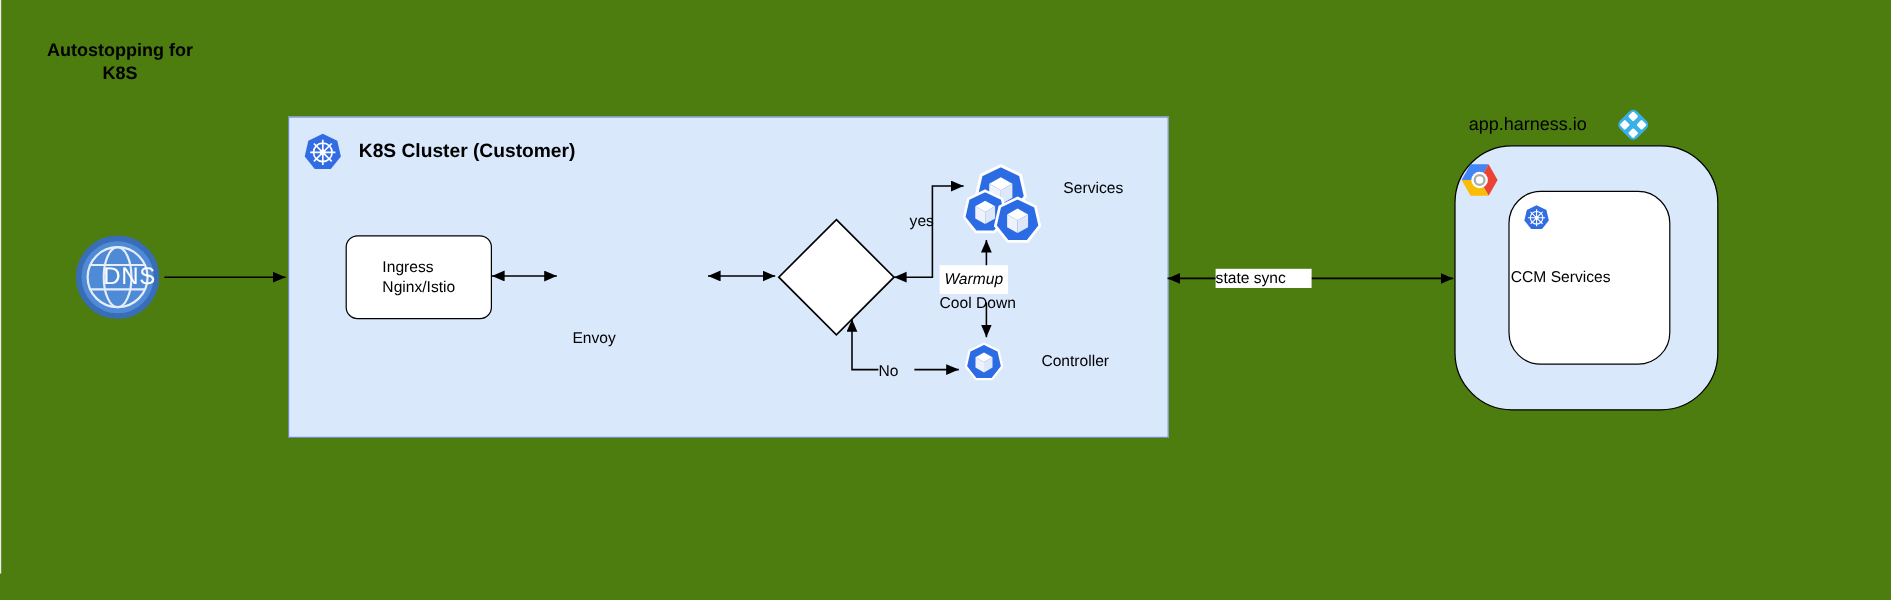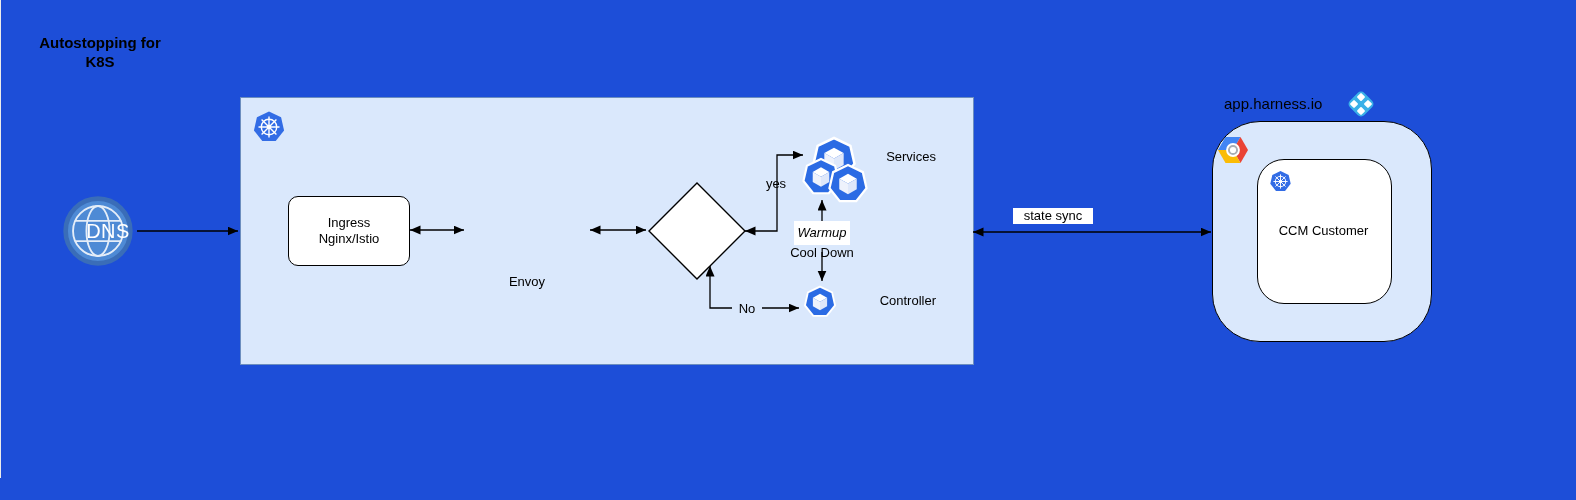"Autostopping for" #canvas { background: #1d4ed8 -> #4d7c0f }
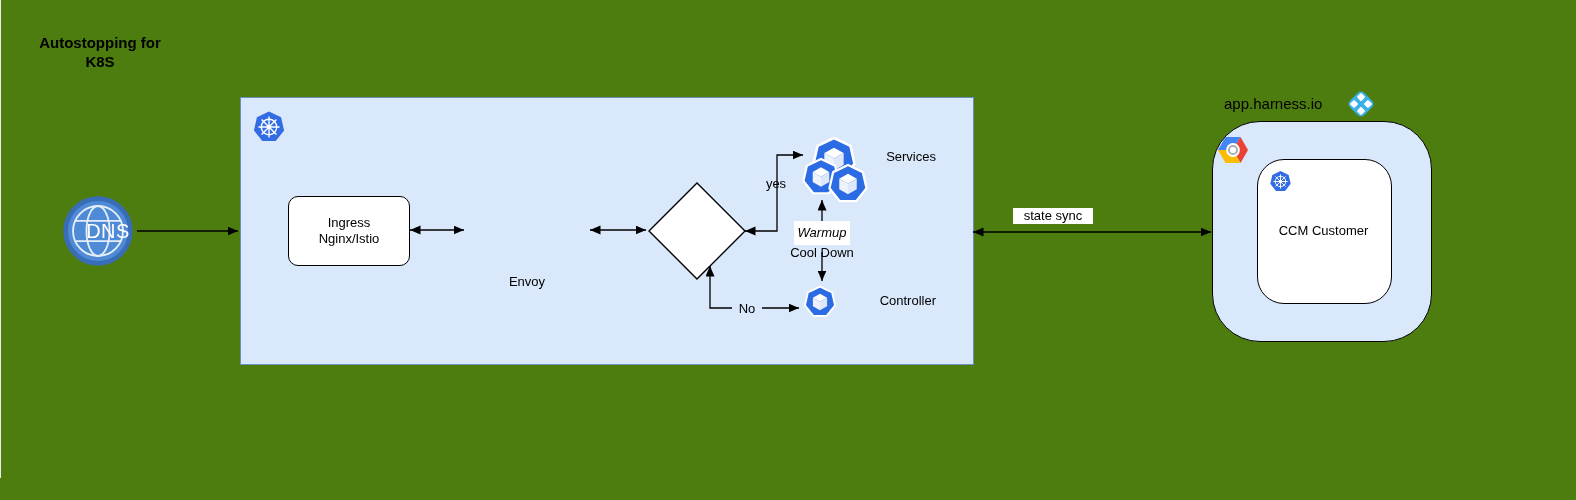"K8S Cluster (Customer)" div.abs { html: none -> <div>K8S Cluster (Customer)</div> }
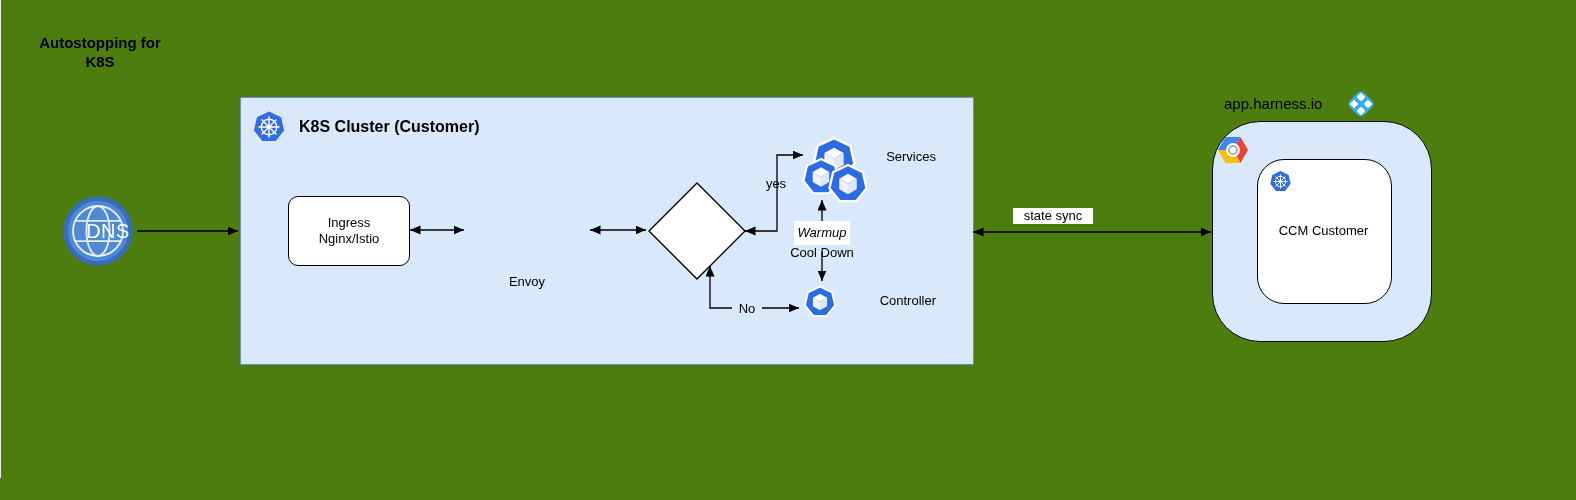"yes" .lbl { text-align: center -> none }
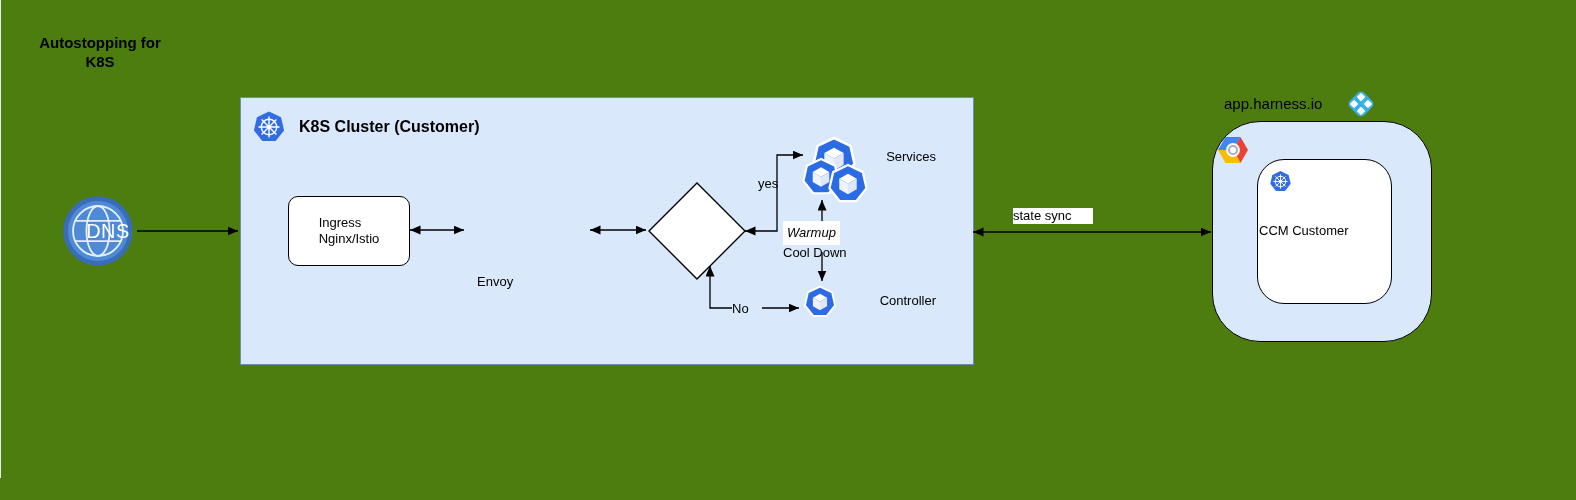"state sync" #statesync-label { top: 208px -> 224px }
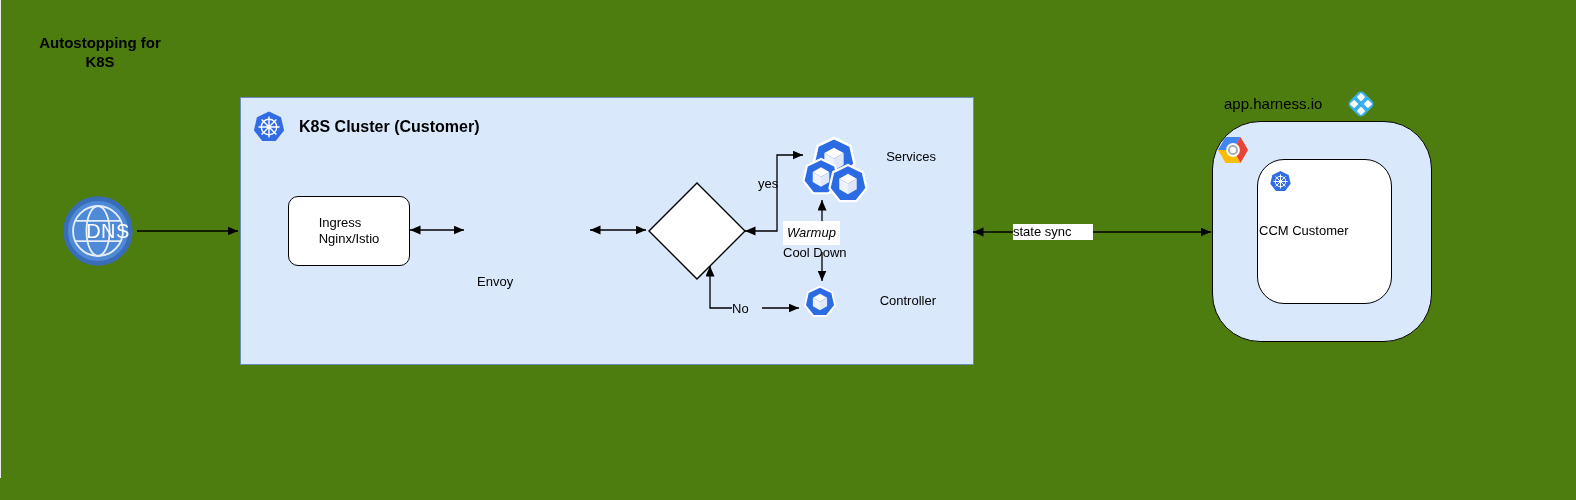"CCM Customer" div.abs { text: Customer -> Services }
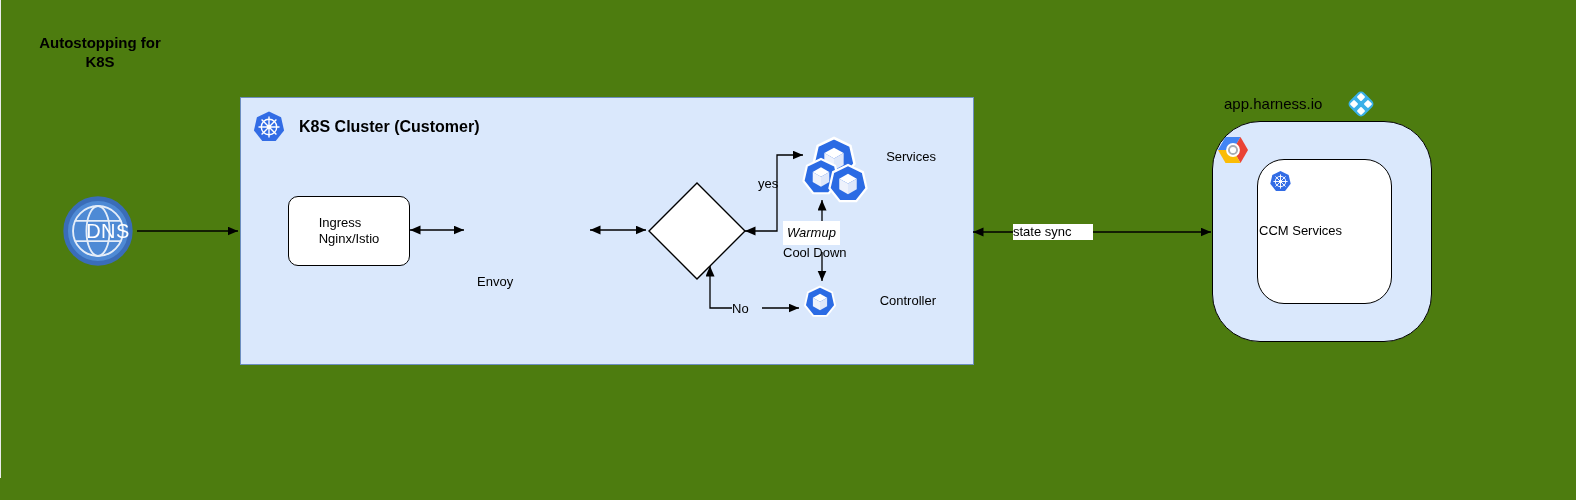"Controller" #controller-label { text-align: right -> center }
